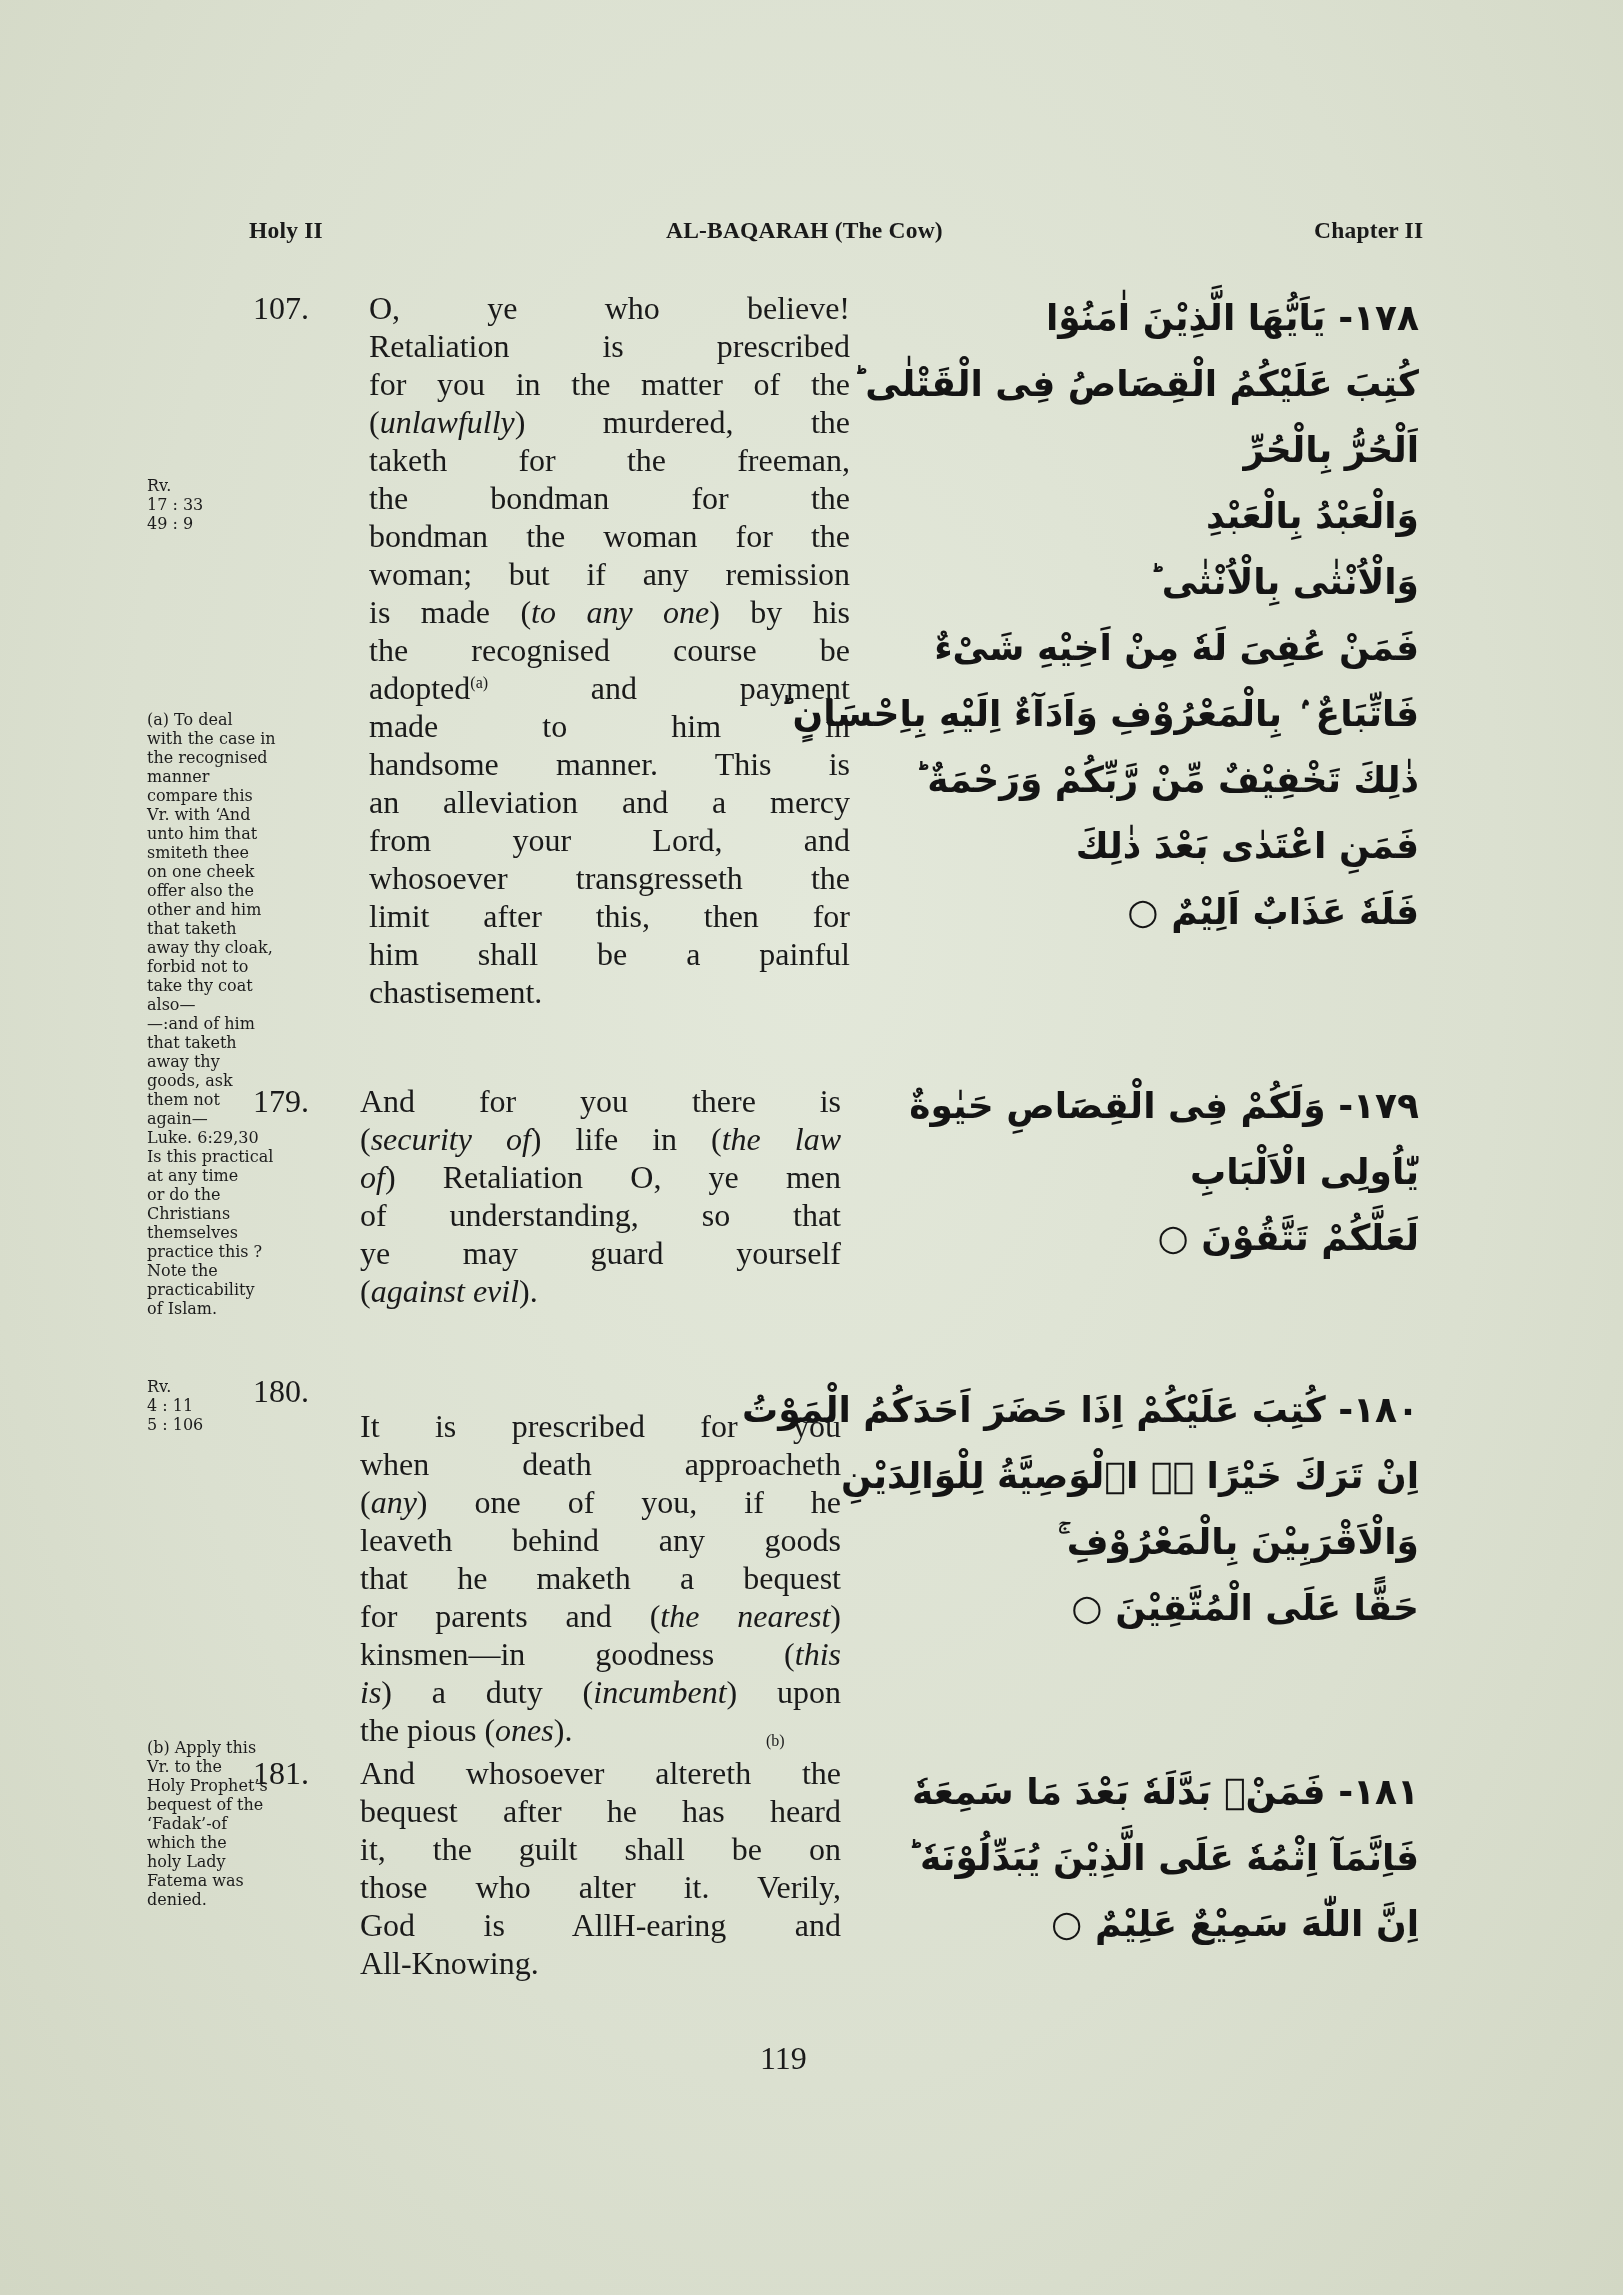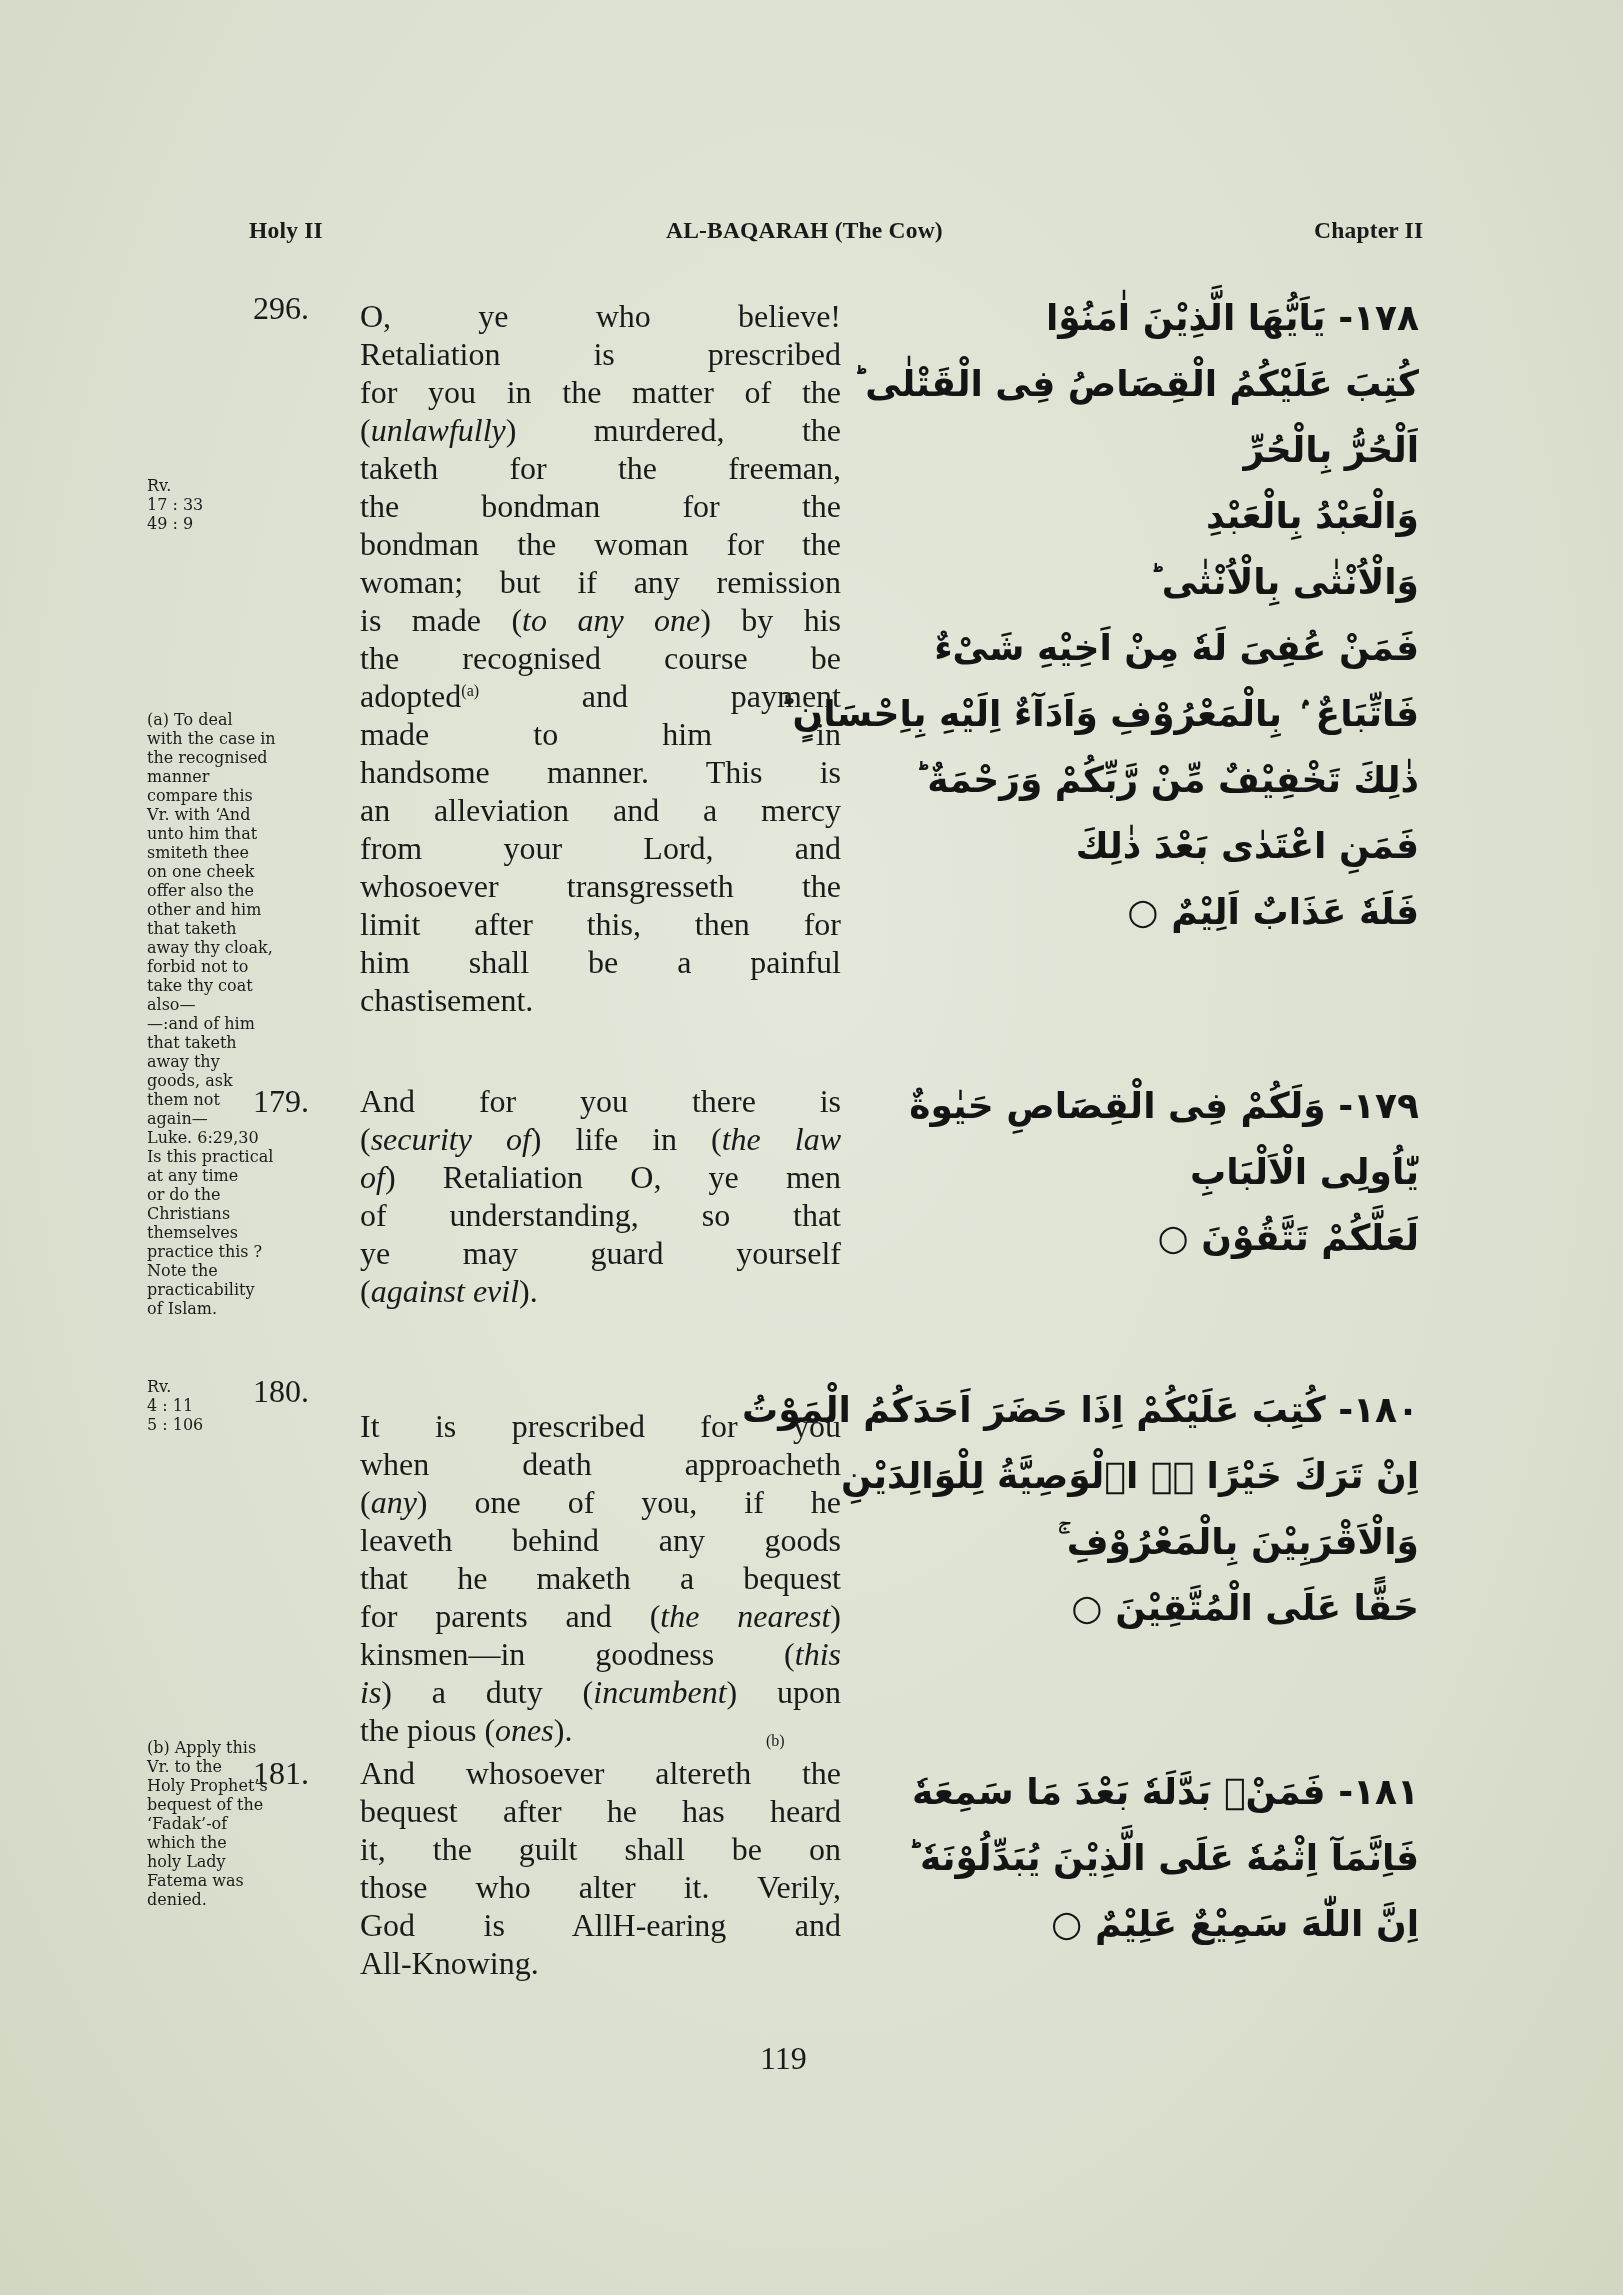"296." div.verse-num { text: 296 -> 107 }
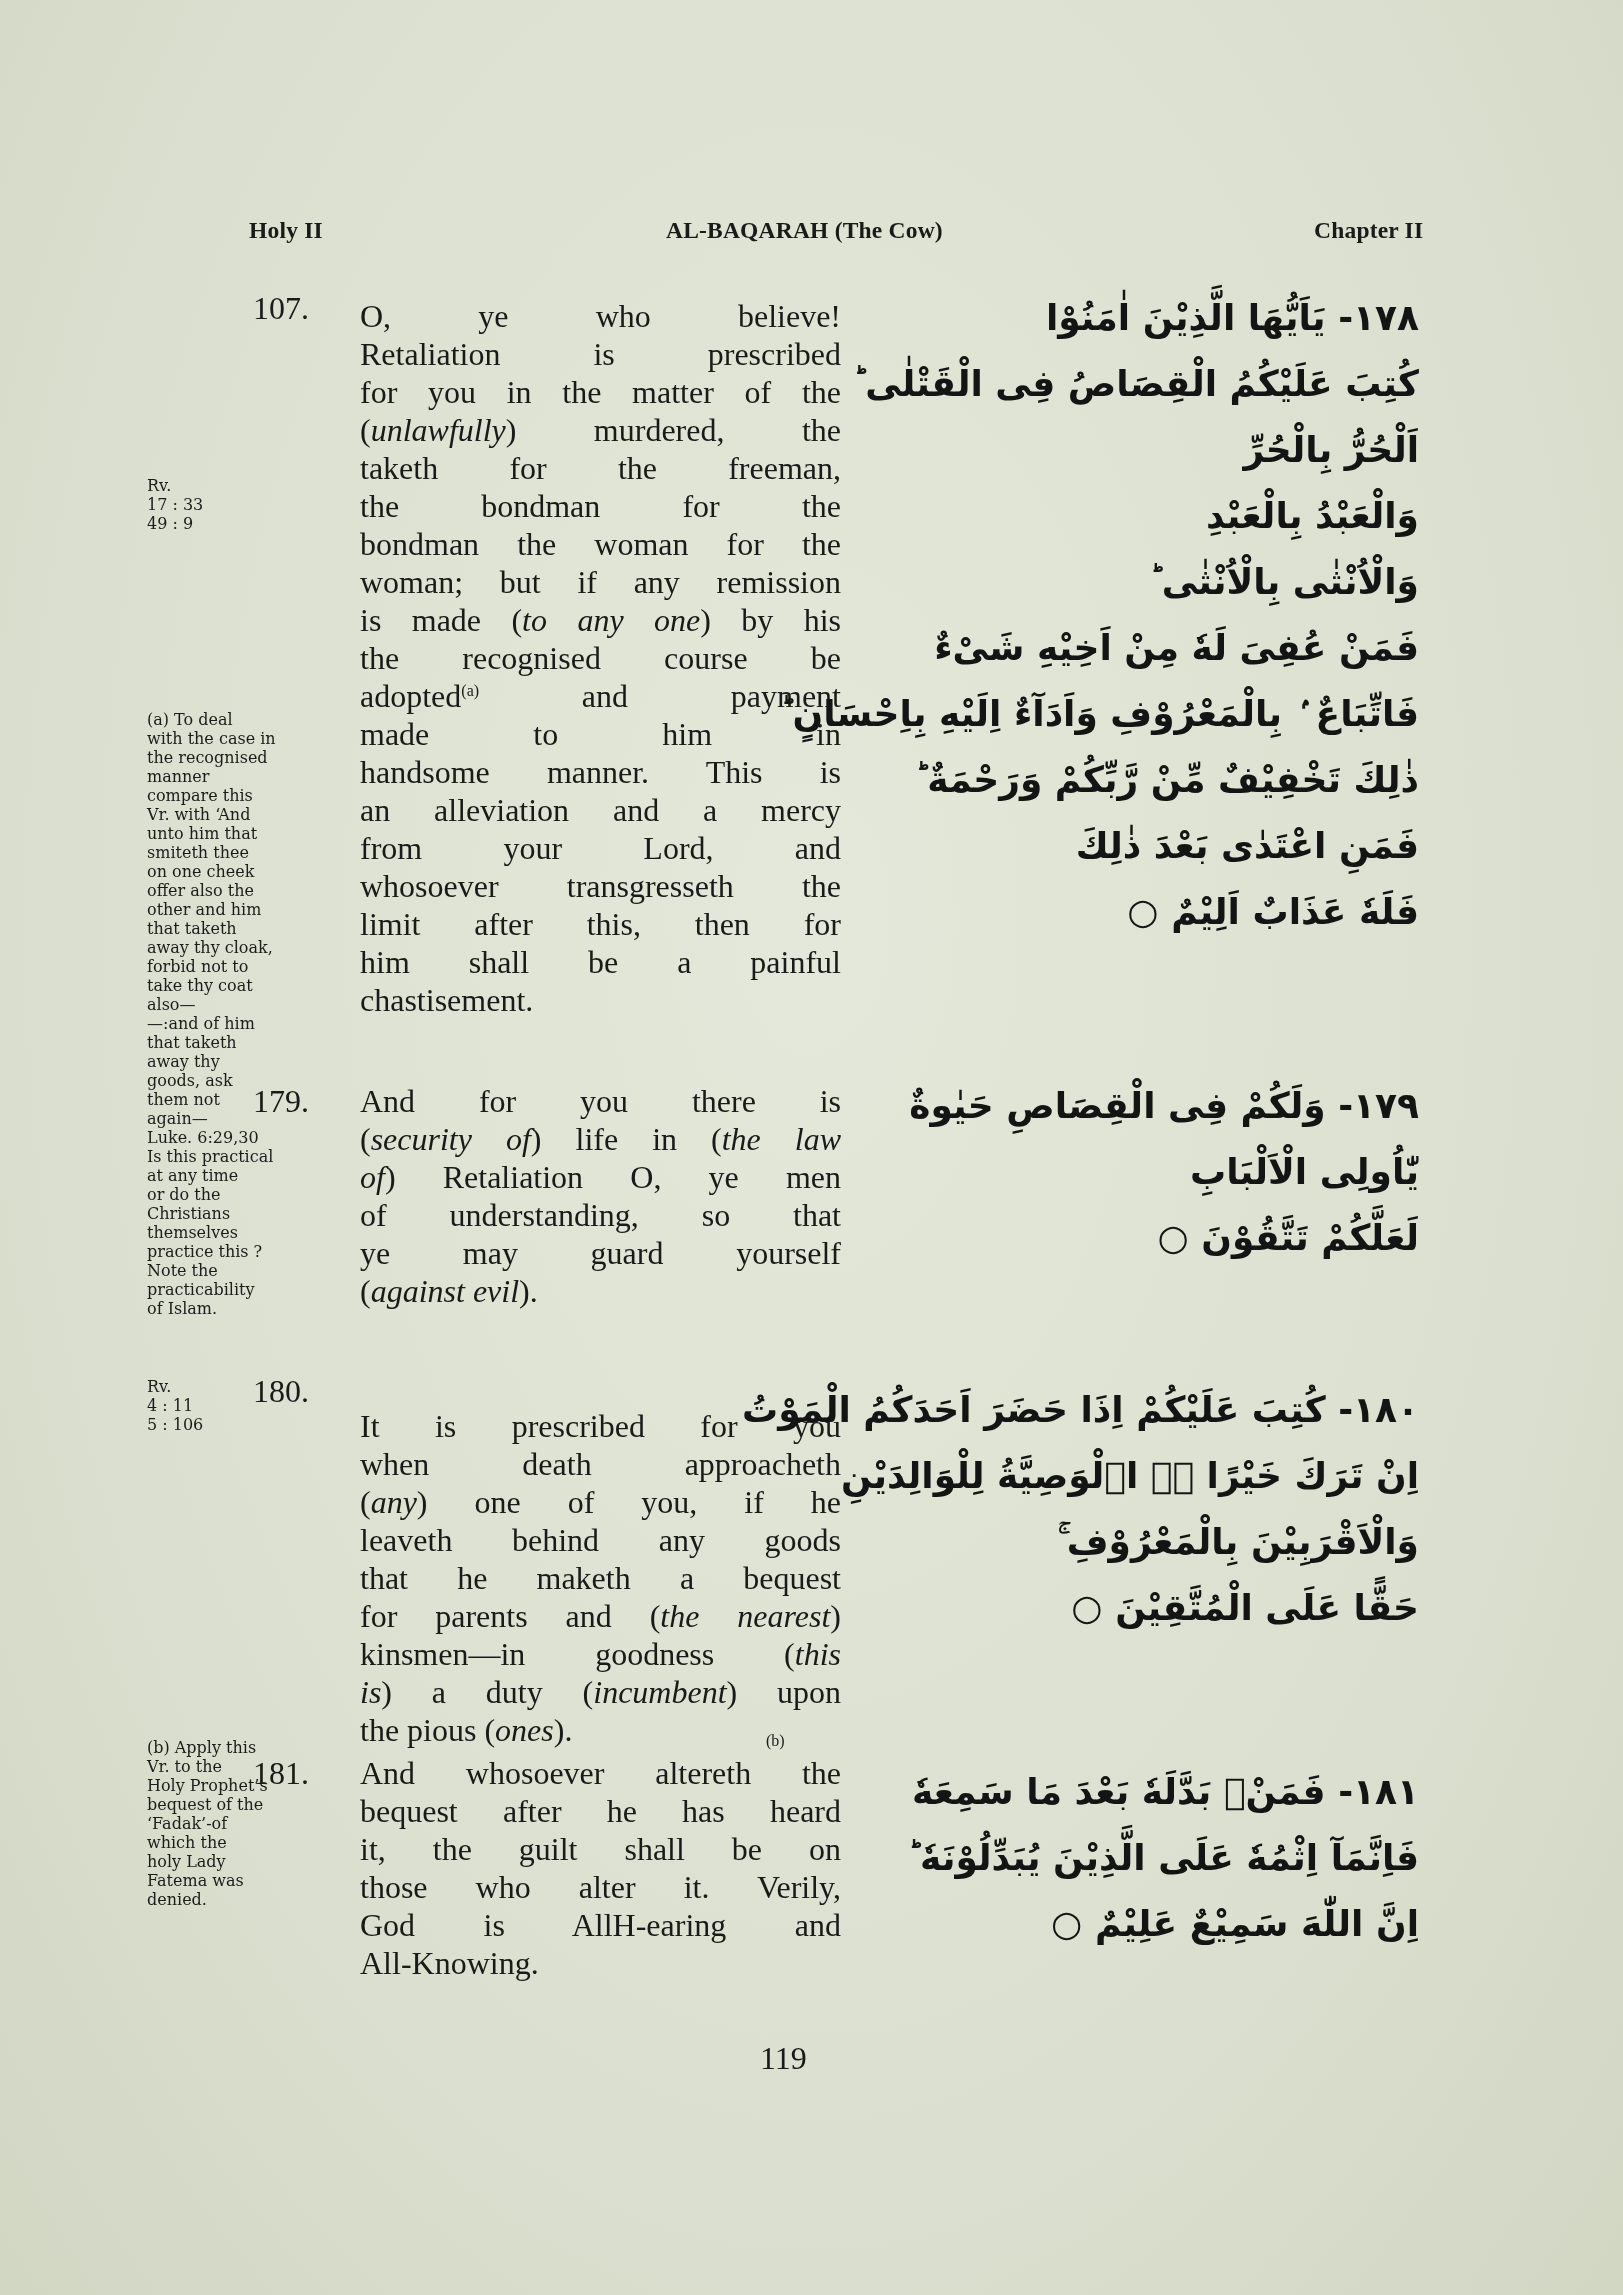"O, ye who believe!" div.verse-text { margin-left: none -> 9px; top: 297px -> 289px }
